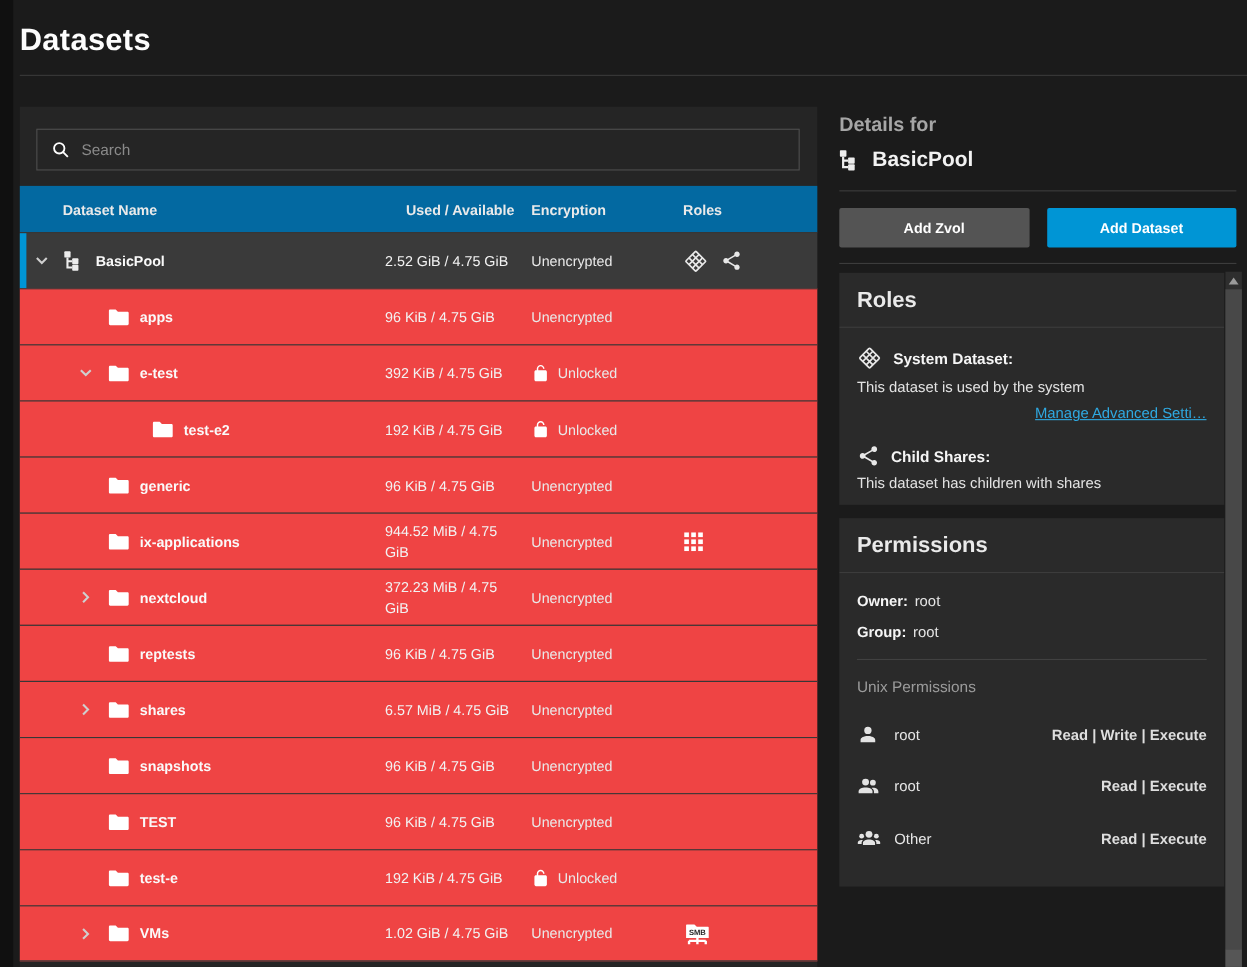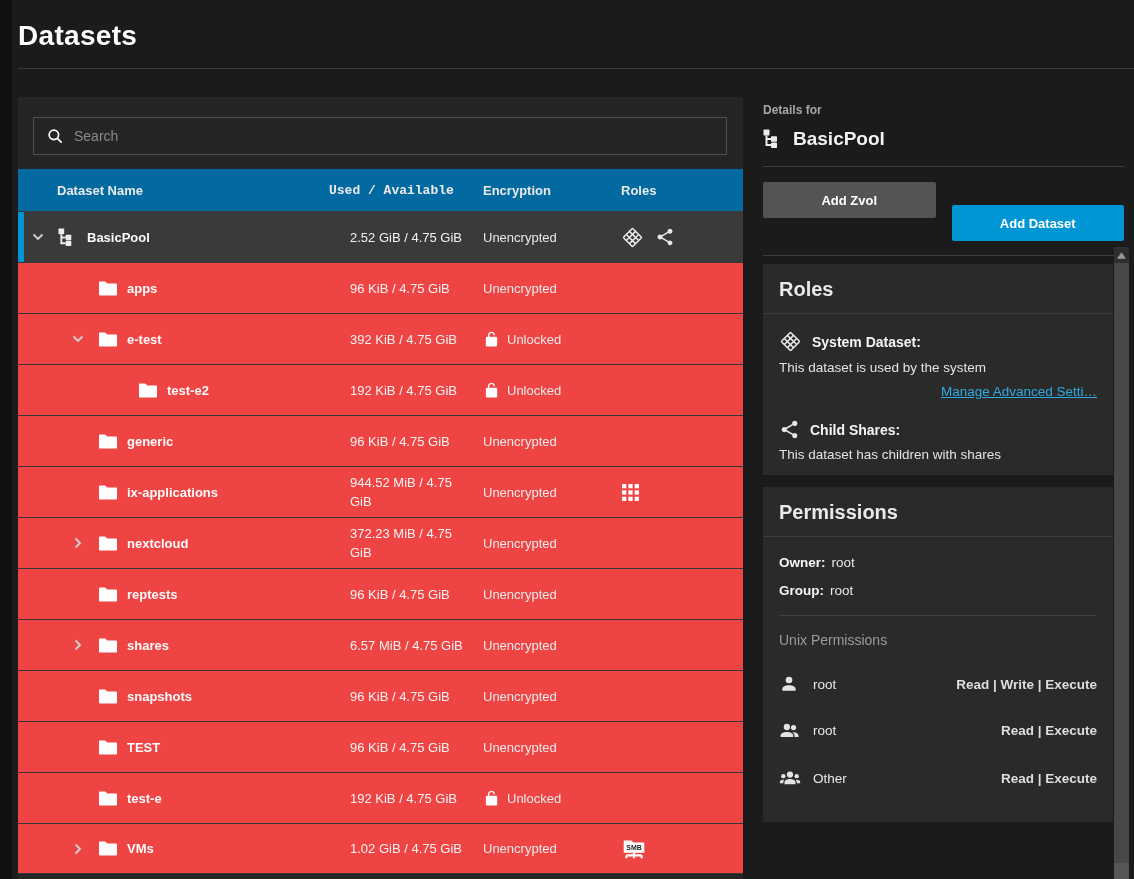"Details for" .details-for { font-size: 12px -> 18px }
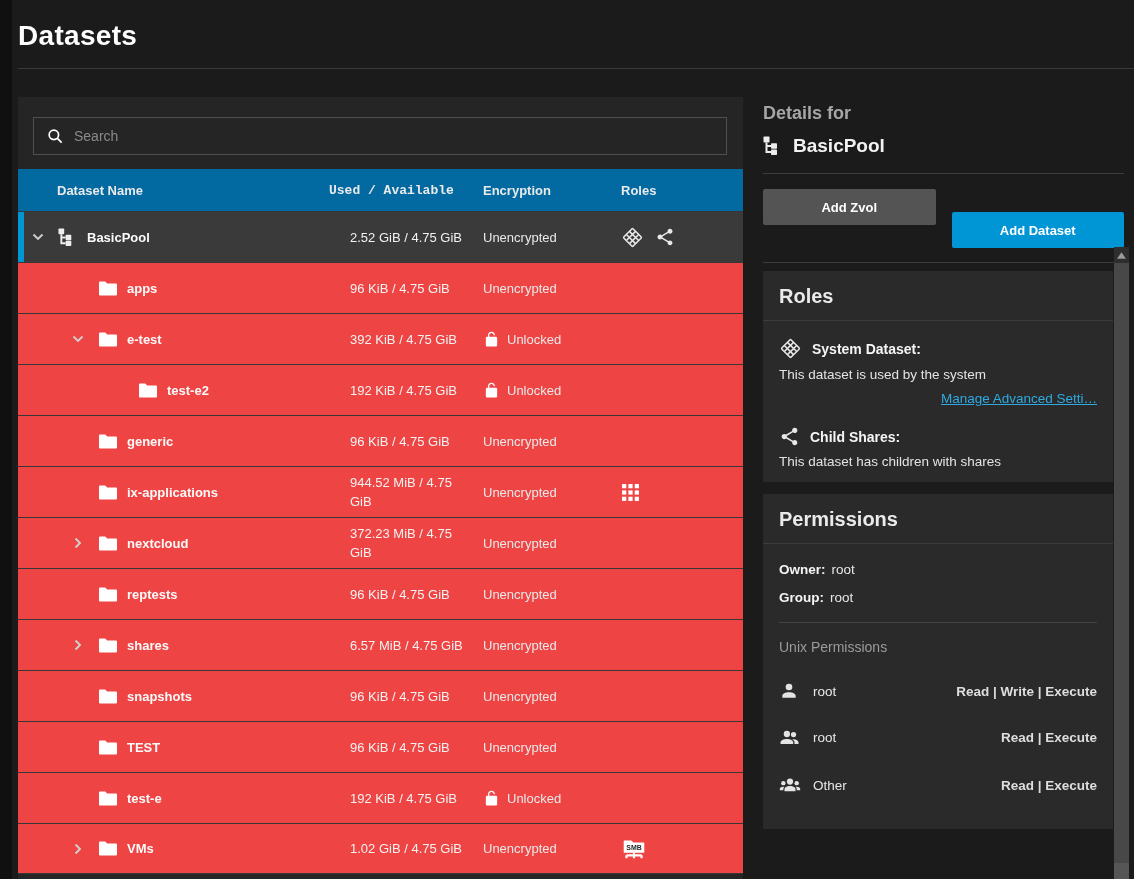"Used / Available" .c-used { font-family: Liberation Mono, monospace -> none; width: 154px -> 114px }
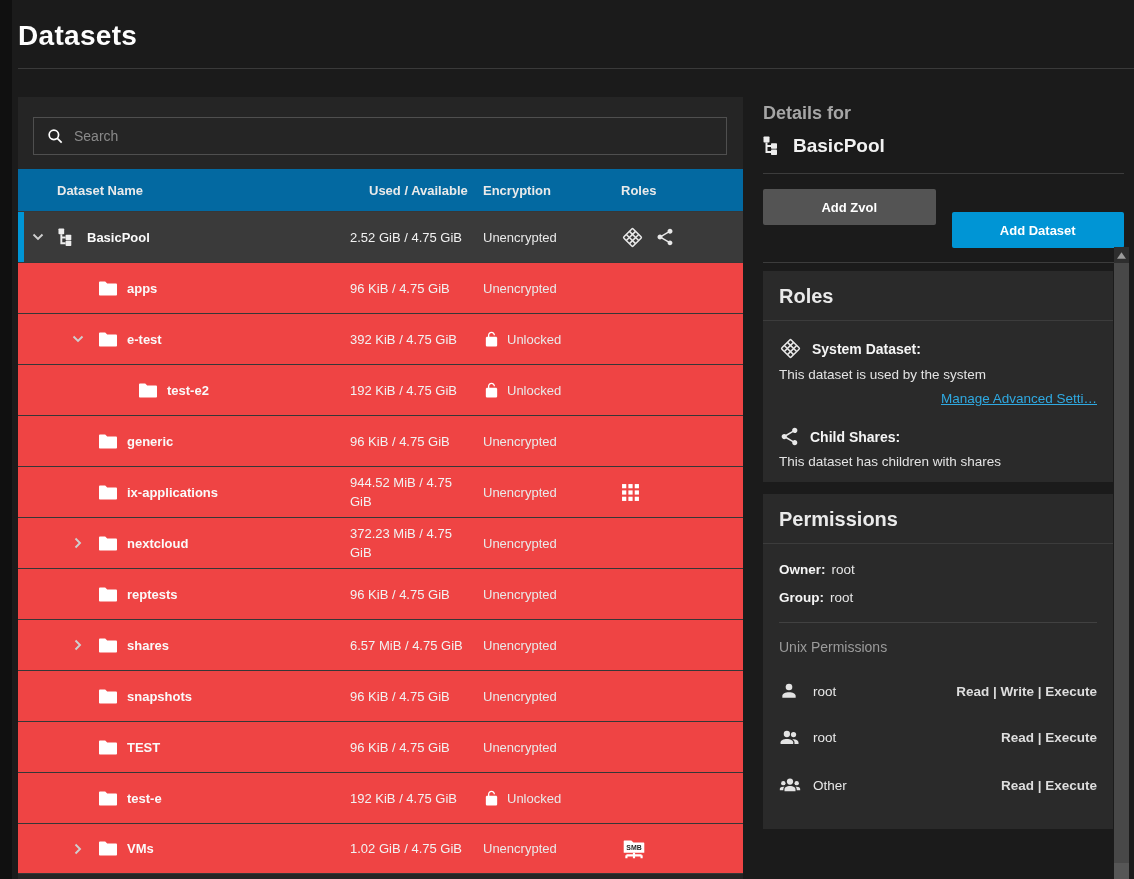"Add Dataset" .btn.blue { margin-top: 23px -> none }
